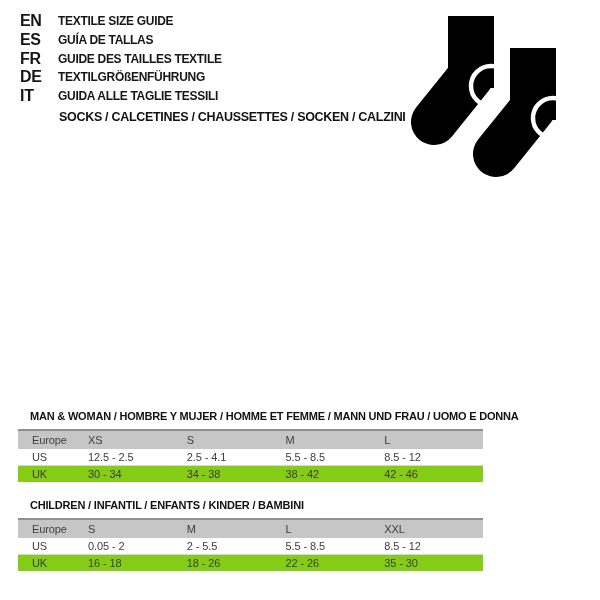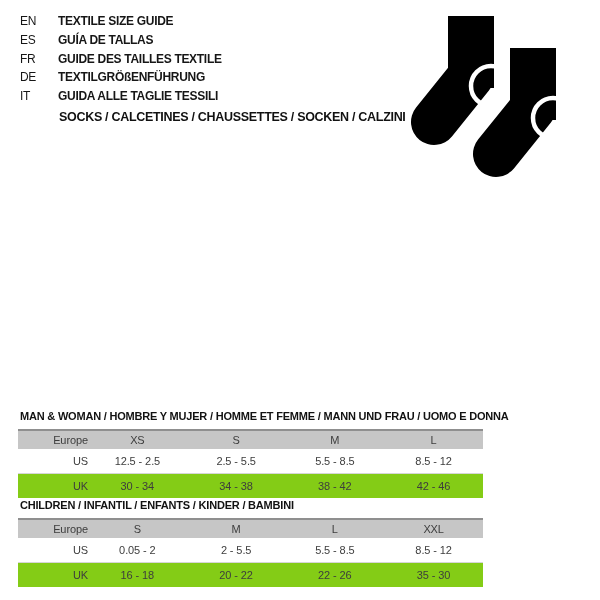"EN" .lang-code { font-size: 12px -> 16px; font-weight: normal -> bold }
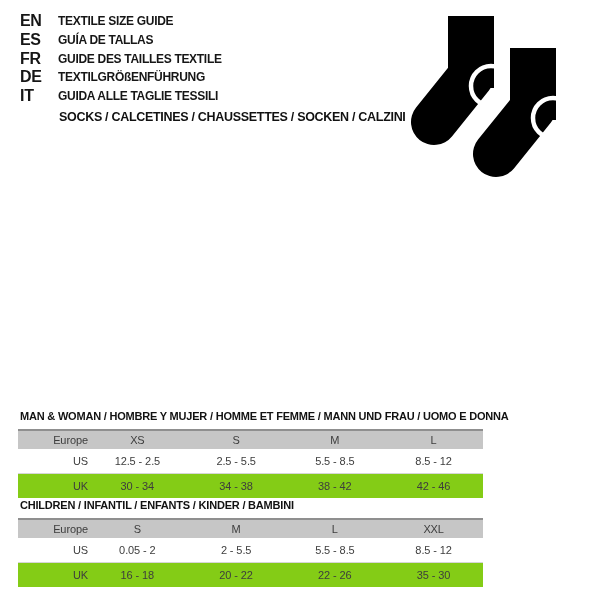"MAN & WOMAN / HOMBRE" .tbl-title { margin: 0 0 6px 2px -> 0 0 6px 12px }
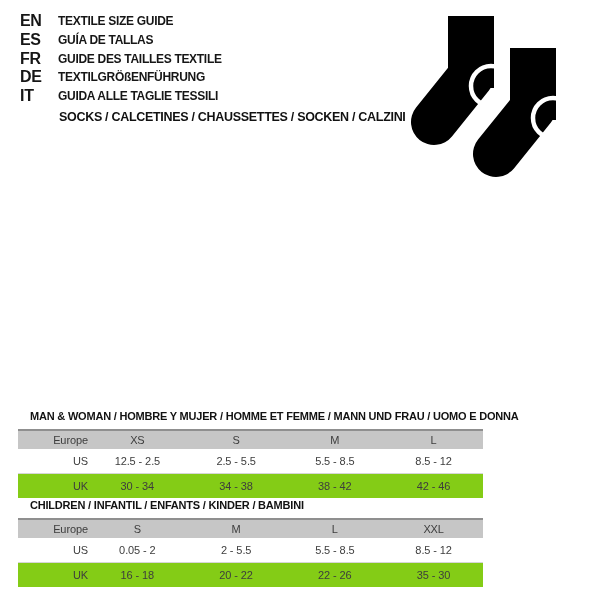"Europe" table.size th.first,table.size td.first { padding-left: 22px -> 14px; text-align: right -> left }
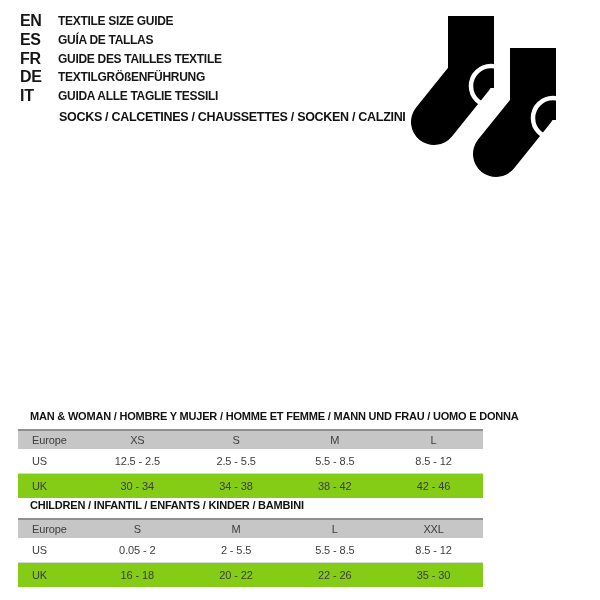"XS" table.size th,table.size td { text-align: center -> left }
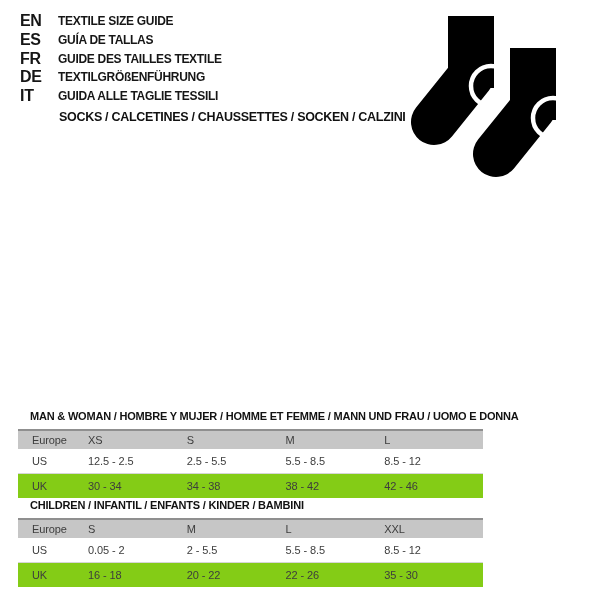"US" table.size tbody td { height: 24px -> 16px }
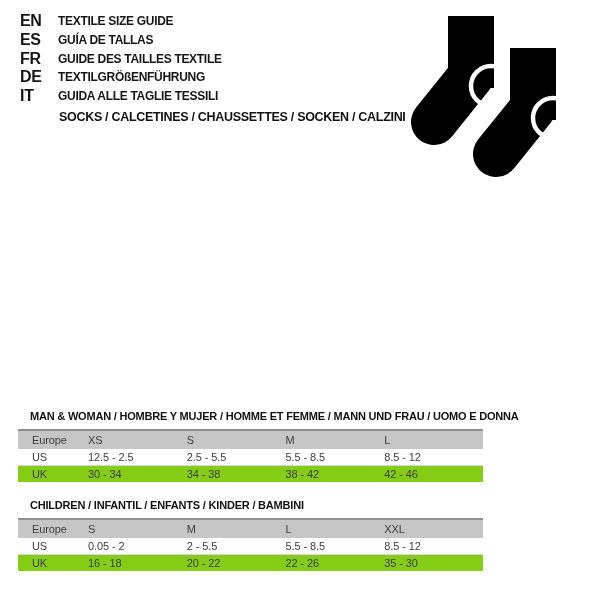"2.5 - 5.5" td { text: 5.5 -> 4.1 }
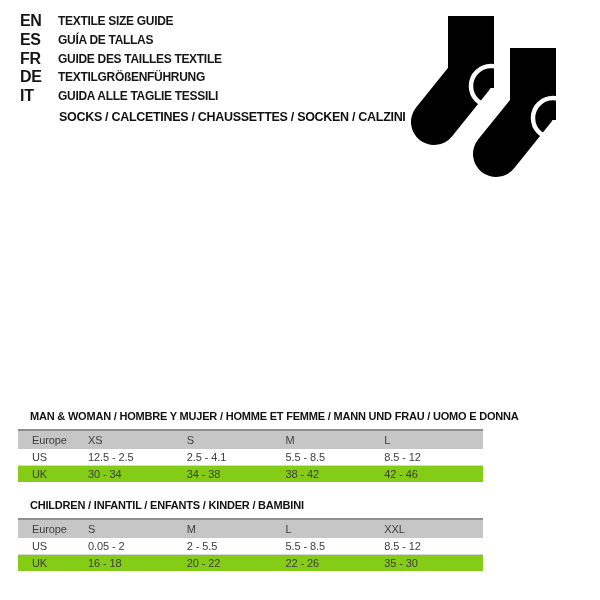"20 - 22" td { text: 20 - 22 -> 18 - 26 }
